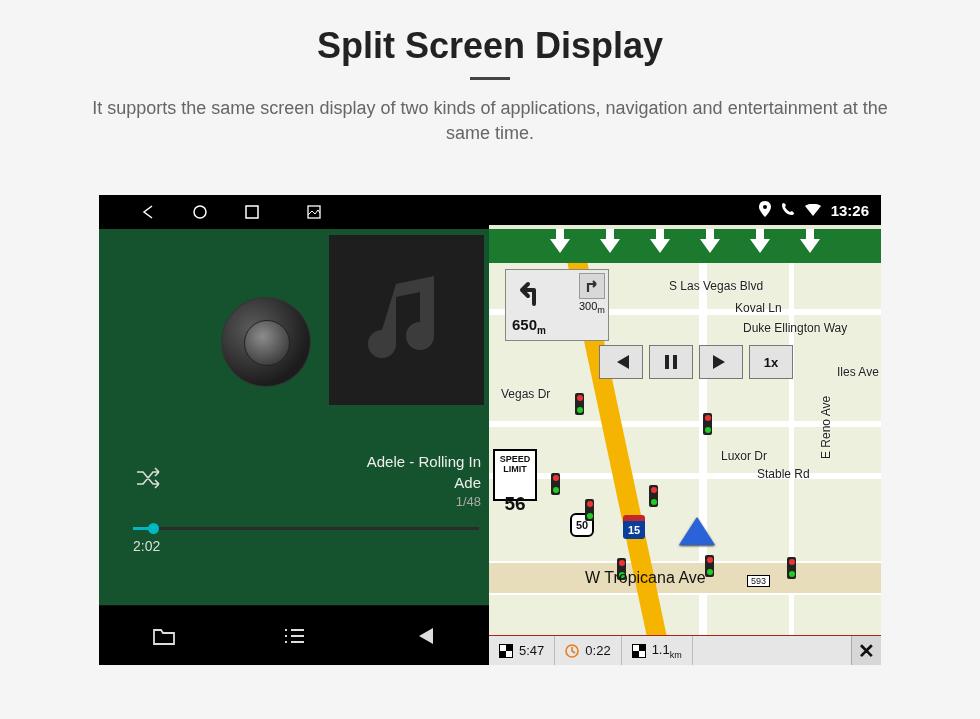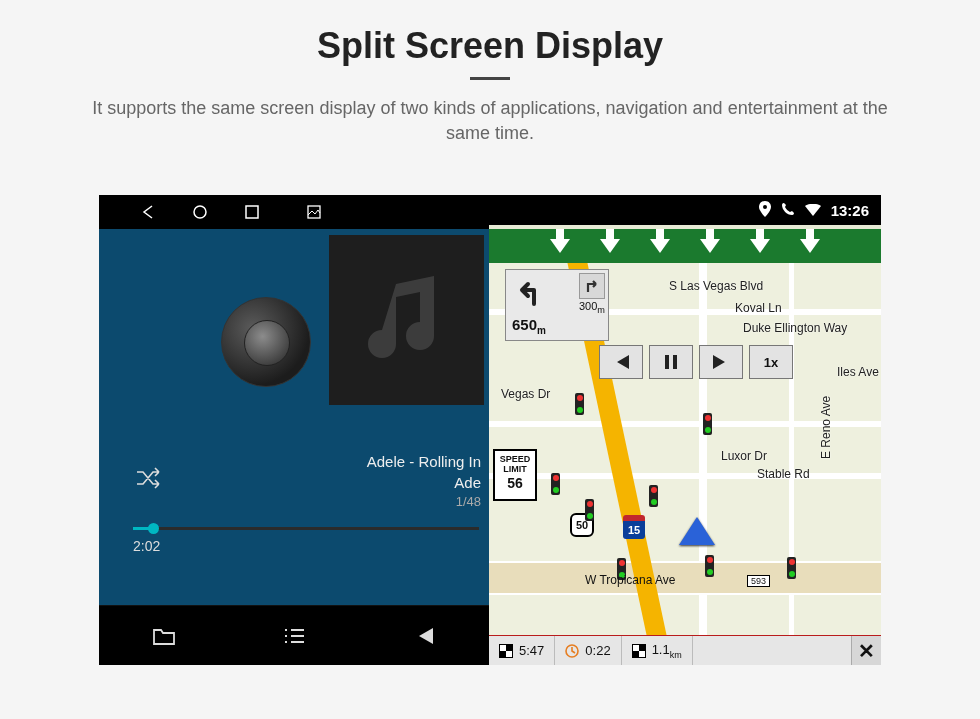"Adele - Rolling In" .music-pane { background: #0c4a6e -> #14532d }
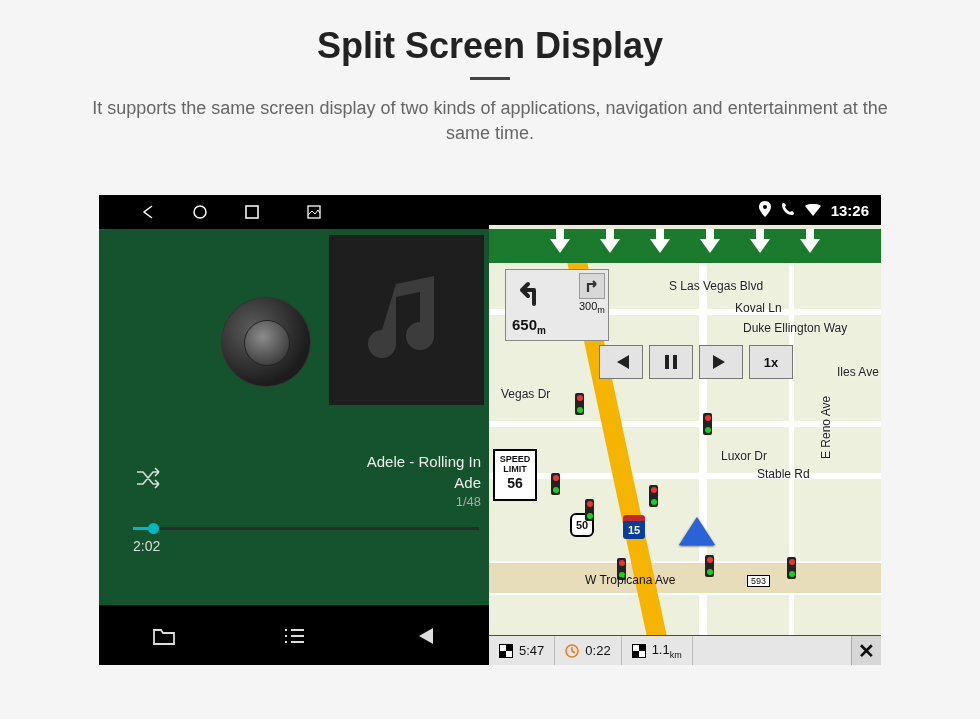"56" .speed-sign .val { font-size: 14px -> 19px; margin-top: 1px -> 19px }
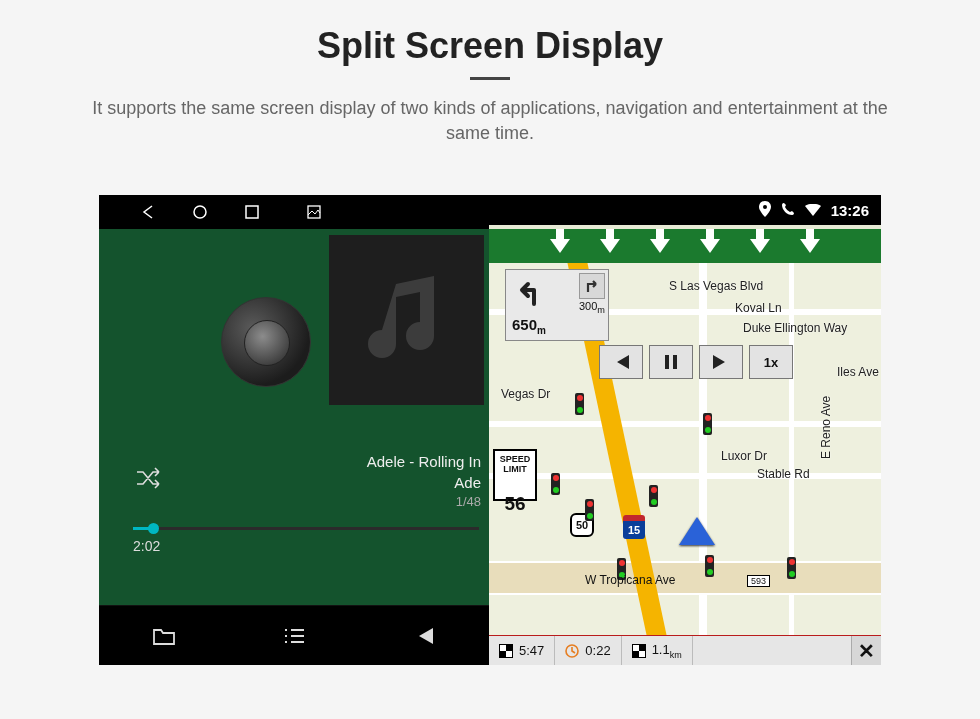"W Tropicana Ave" .tropicana-label { font-size: 12px -> 16px }
